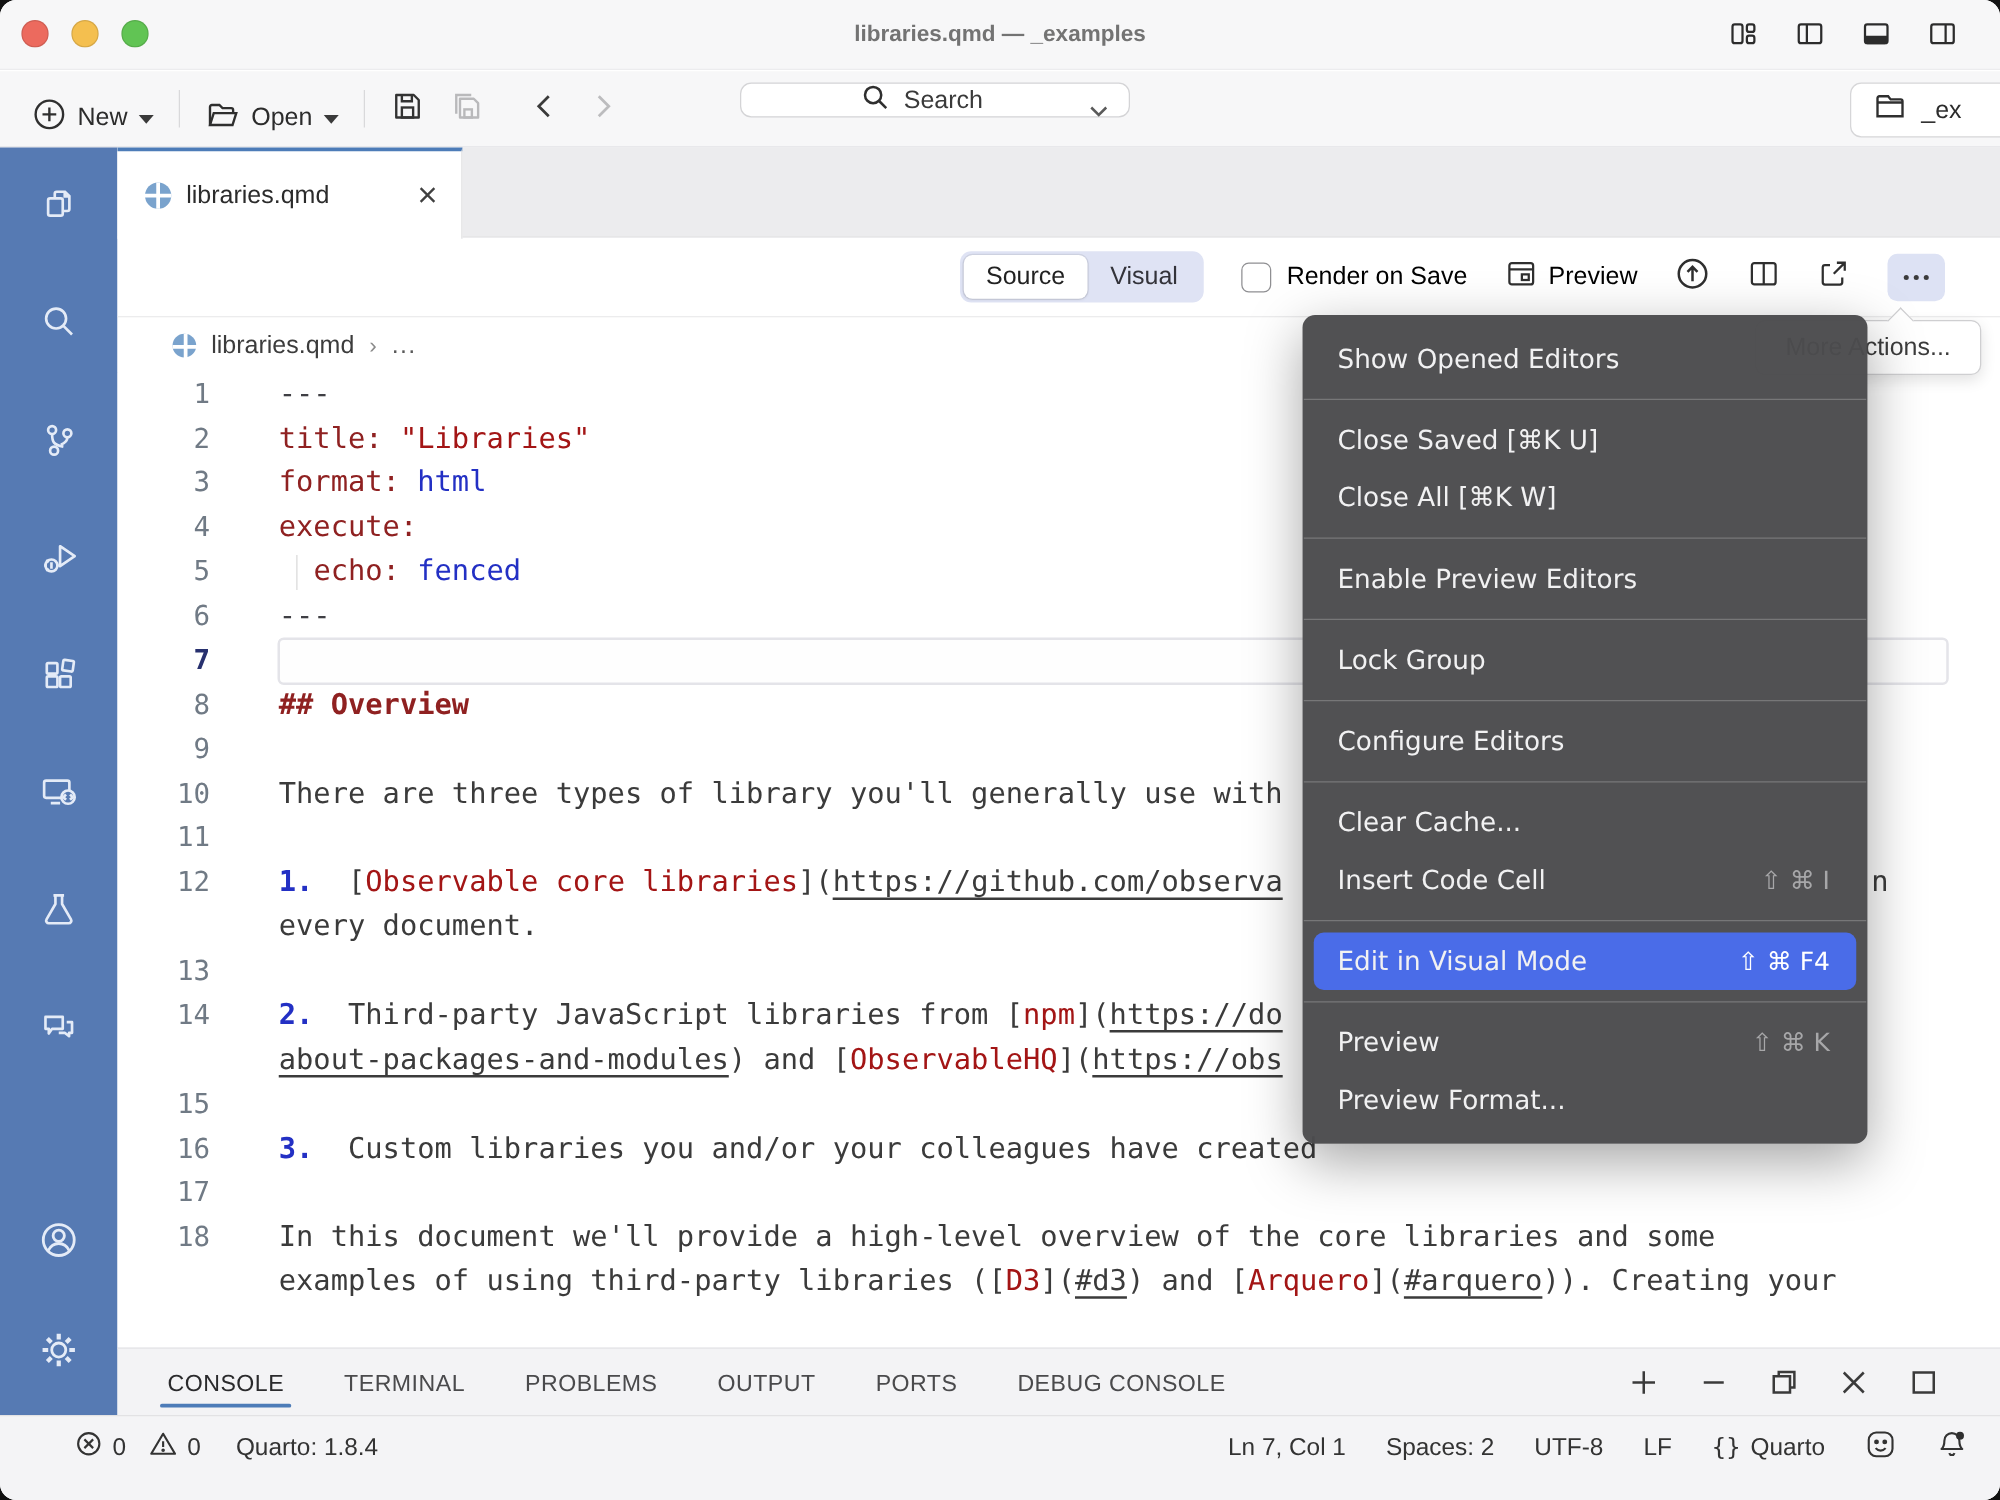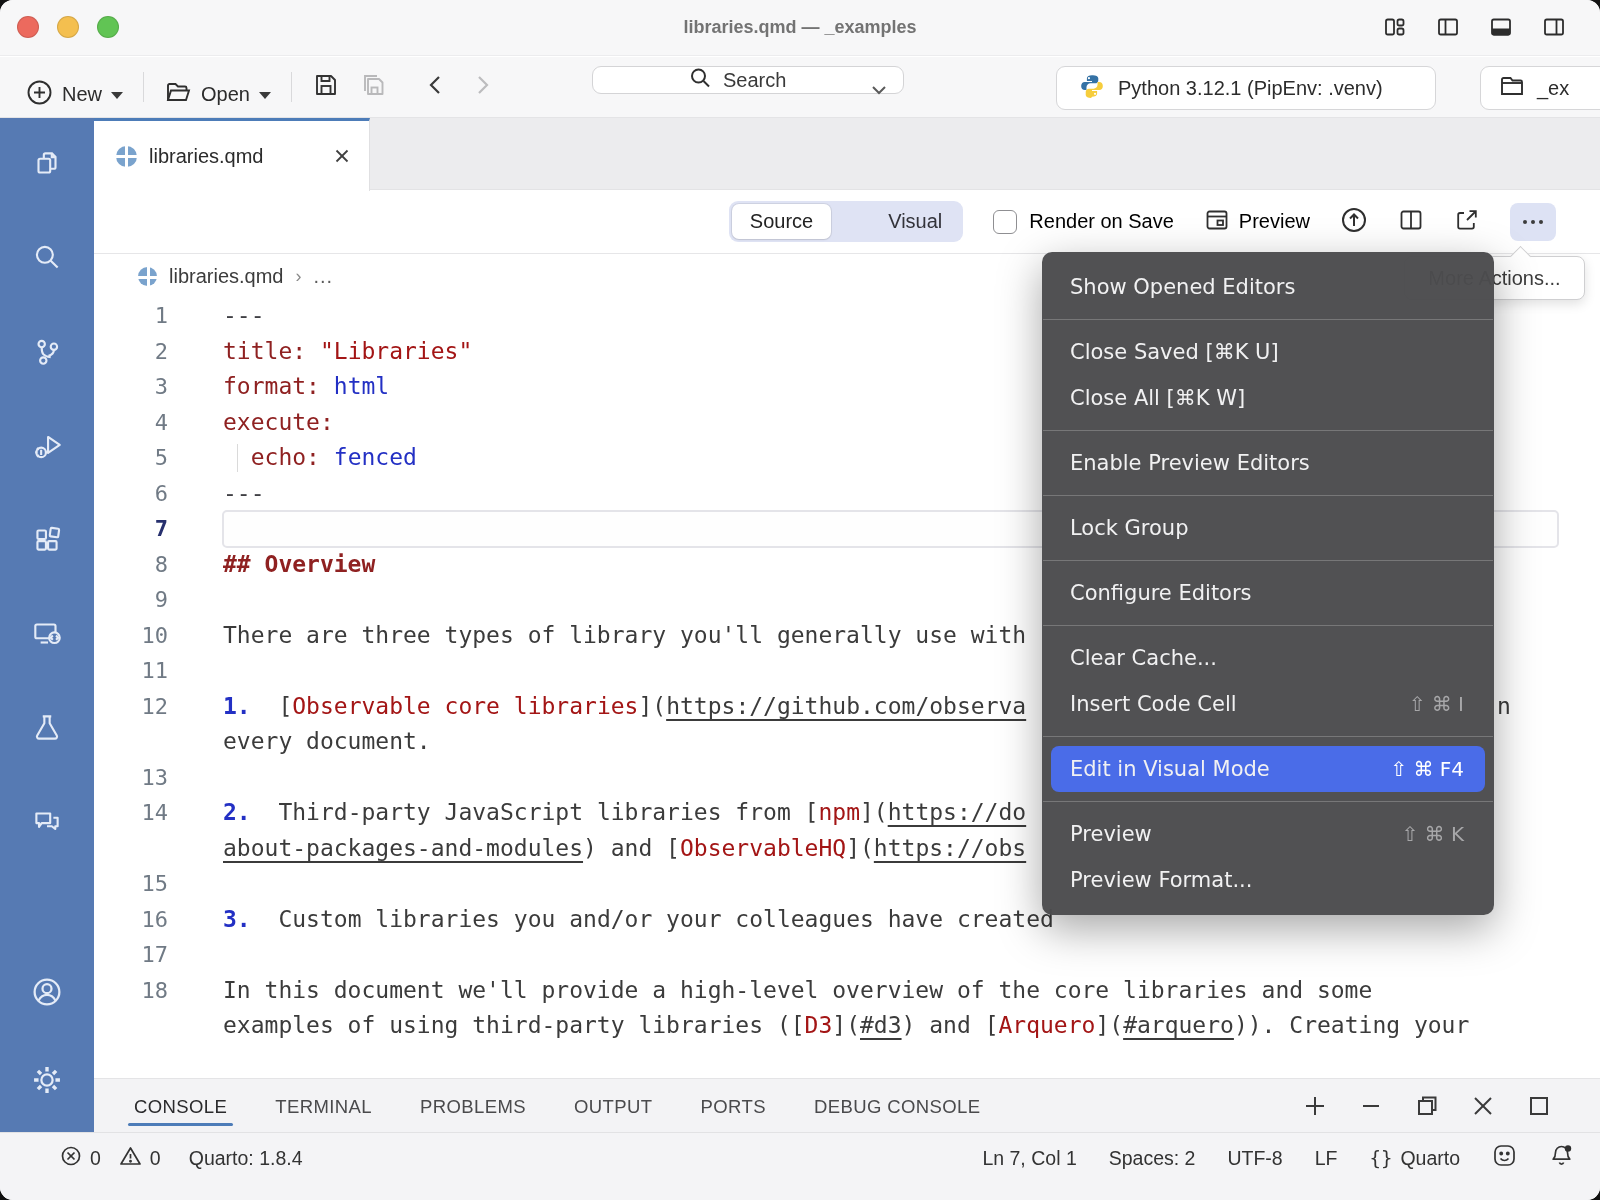"Python 3.12.1 (PipEnv: .venv)" div.pill { html: <div> <span><svg> <path></path> <circle></circle> <path></path> <circle></circle> </svg></span> <span>Python 3.12.1 (PipEnv: .venv)</span> </div> -> none }
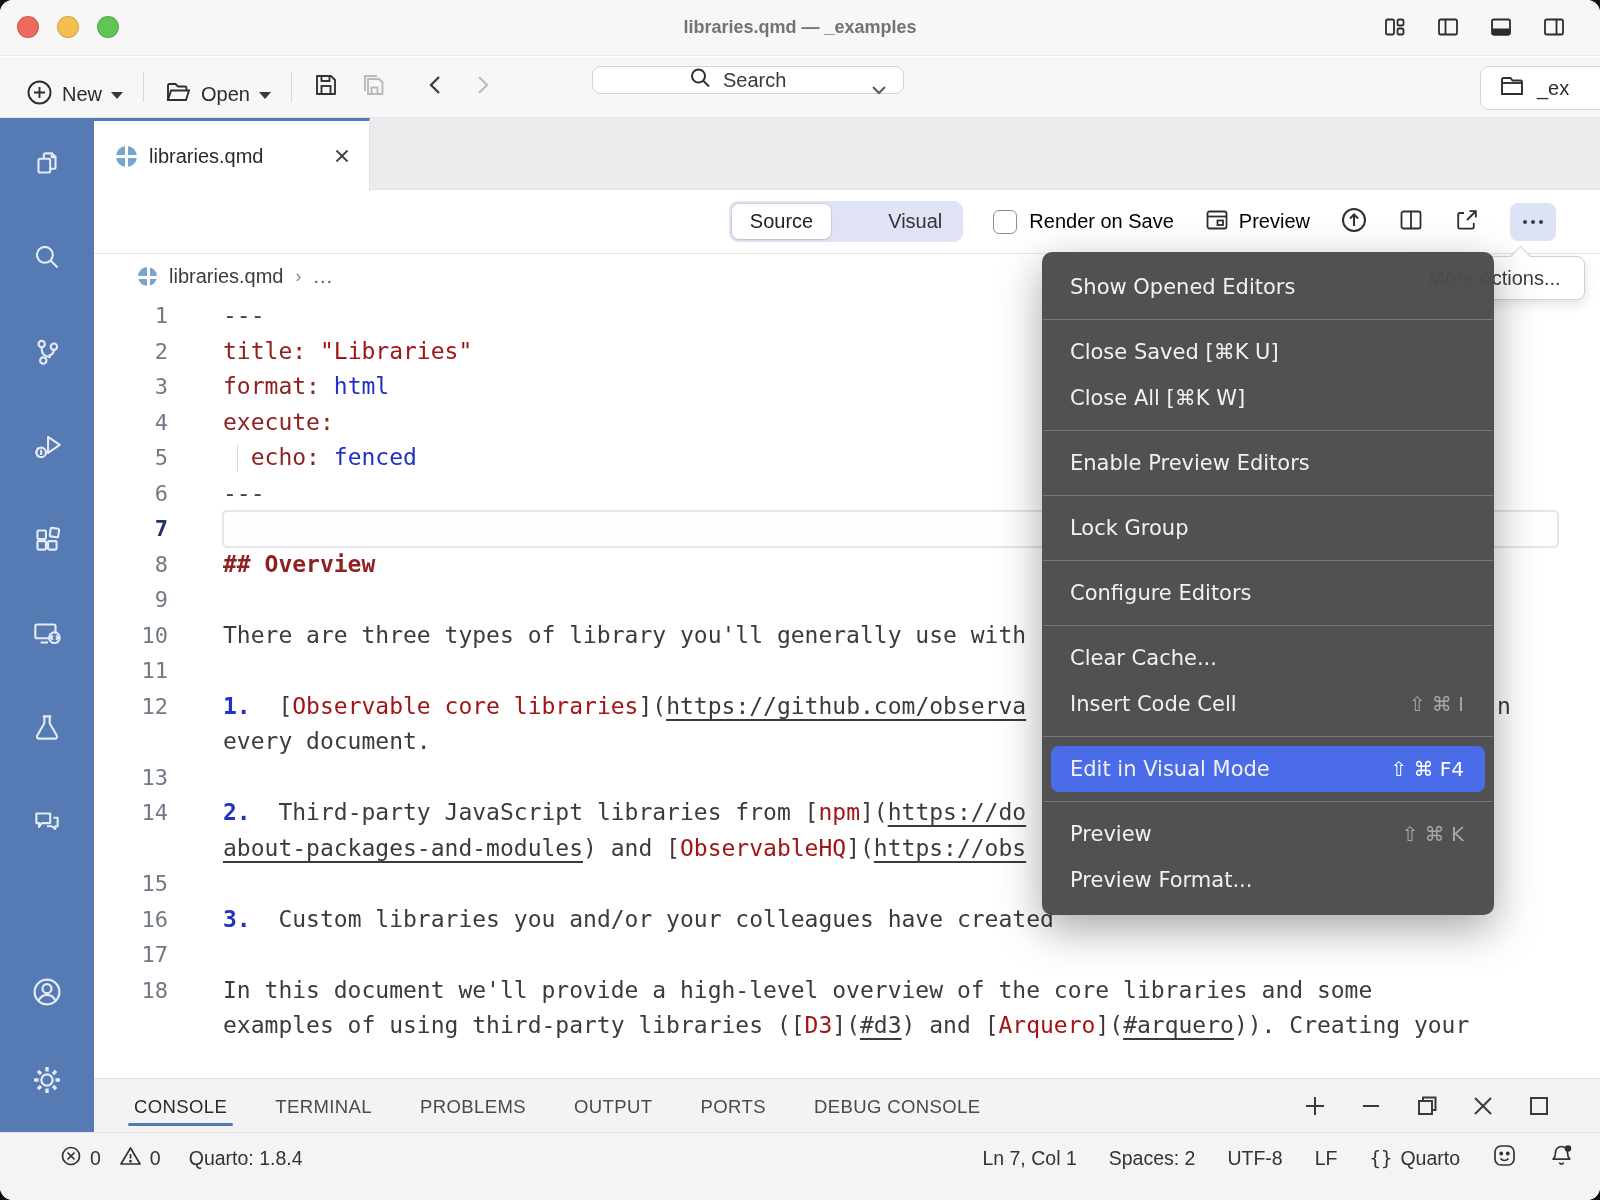"Source" .seg { gap: 39px -> none }
